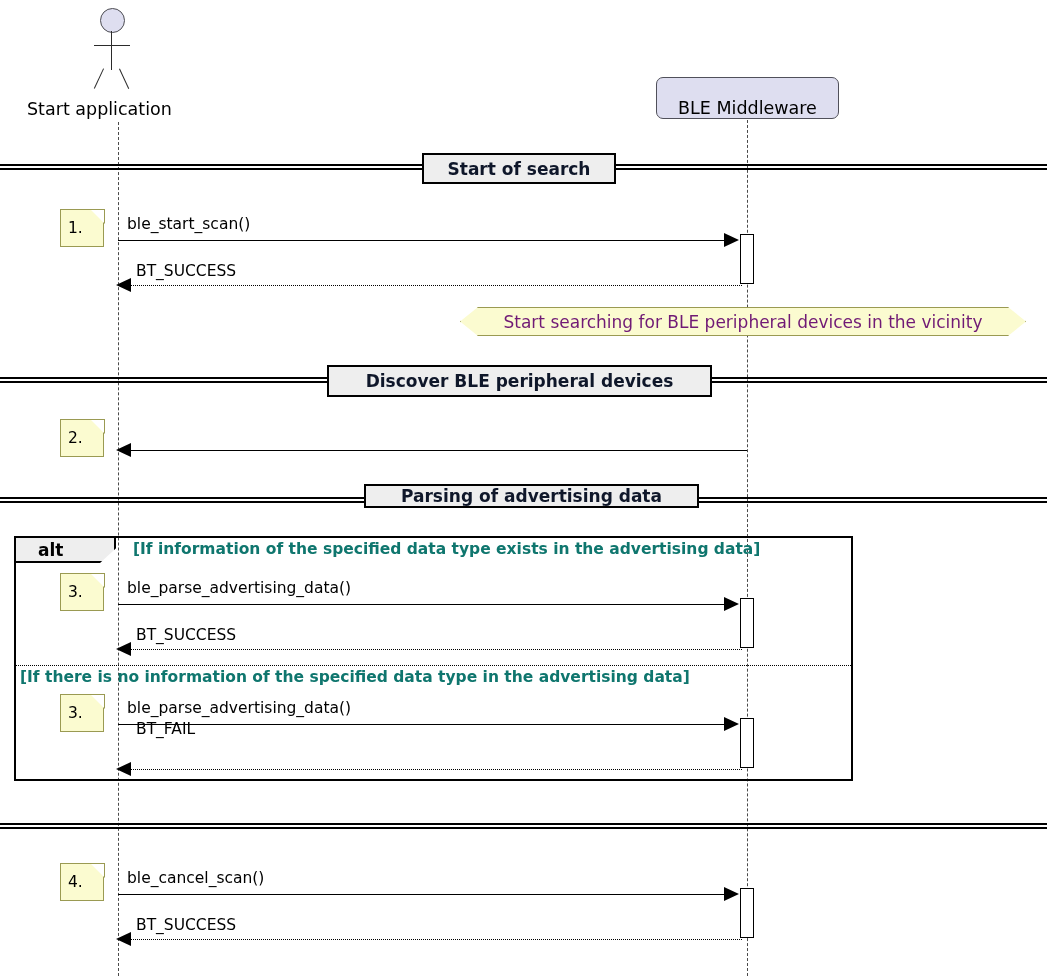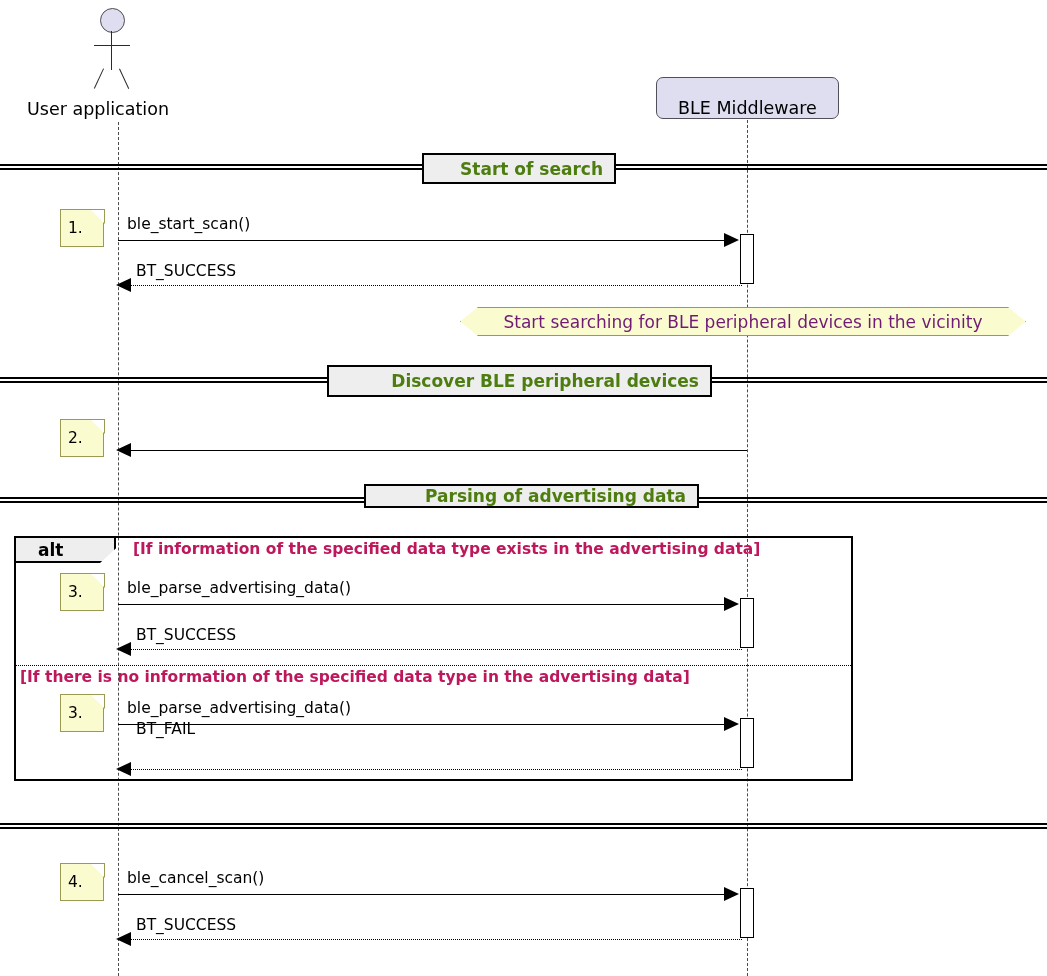"User application" div.actor-label { text: User -> Start }
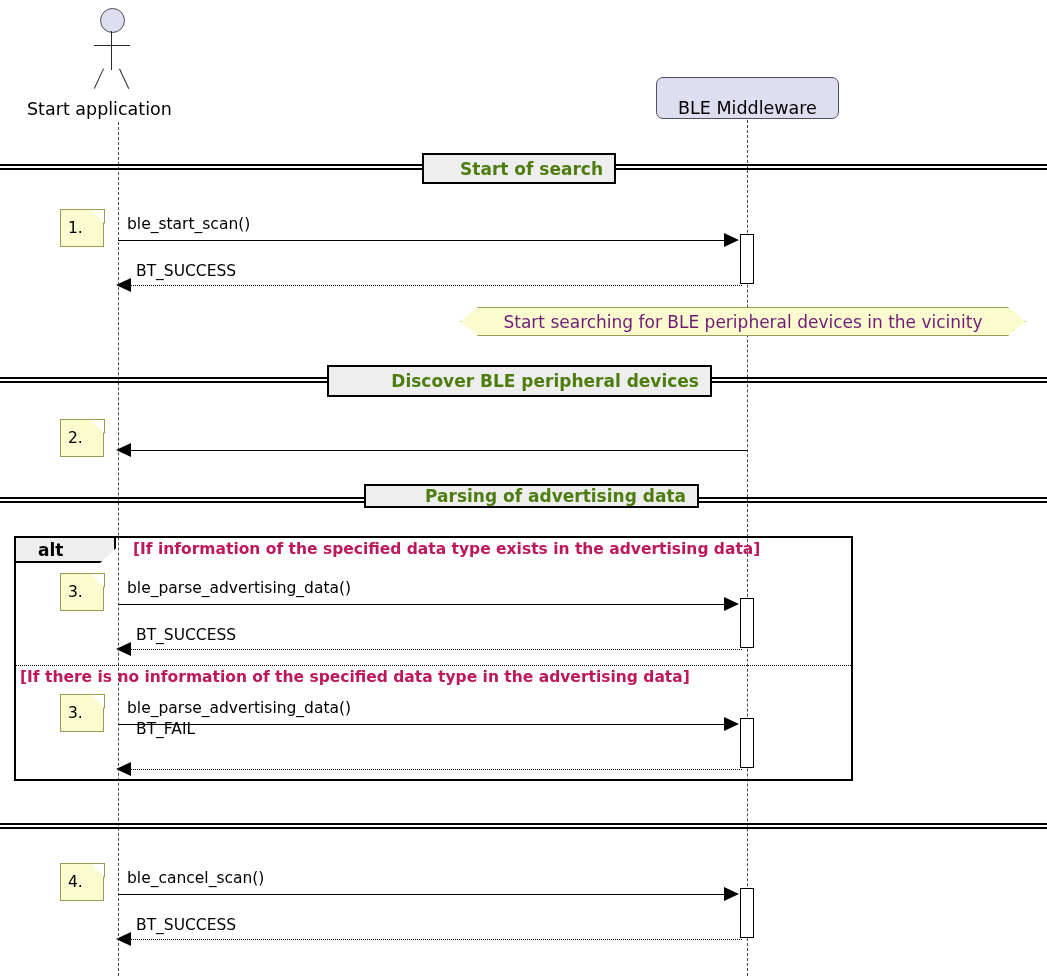"Start of search" .divider-label { color: #4d7c0f -> #0f172a; justify-content: flex-end -> center }
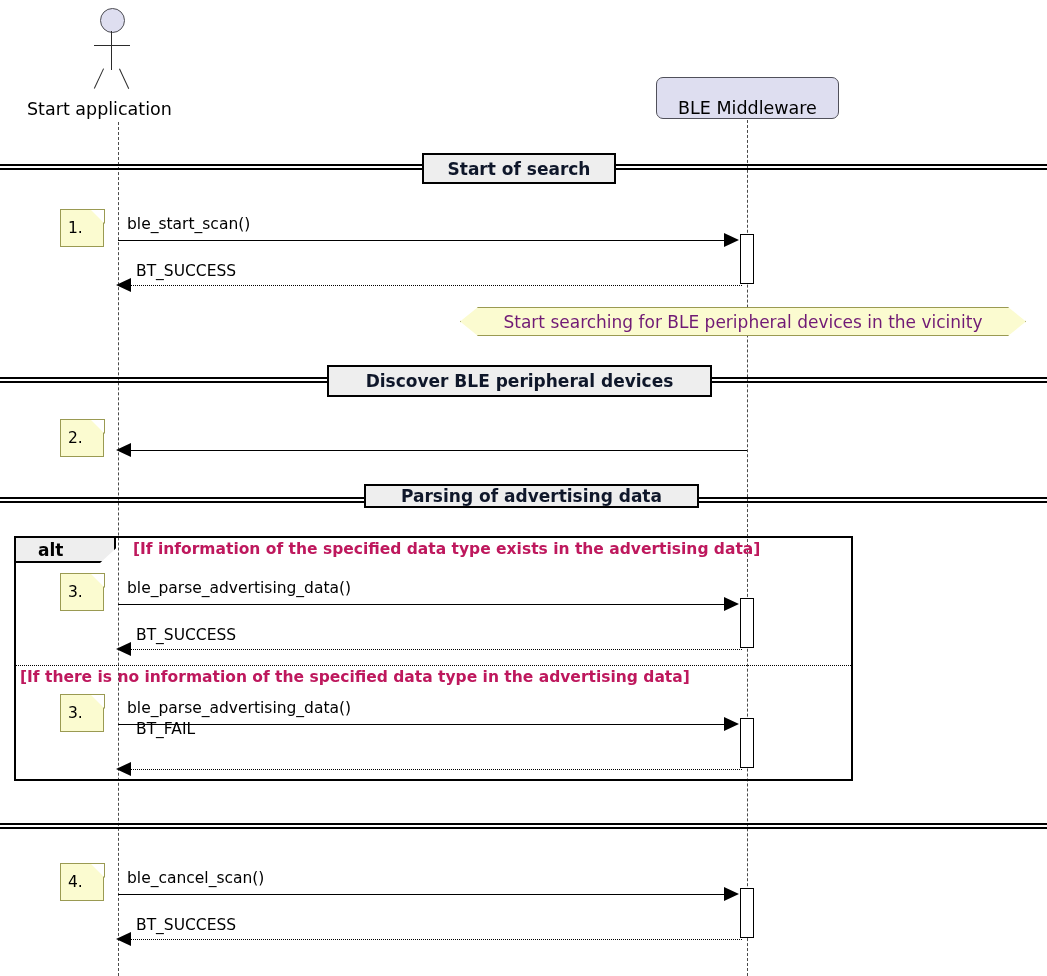"[If information of the specified" .alt-guard { color: #be185d -> #0f766e }
